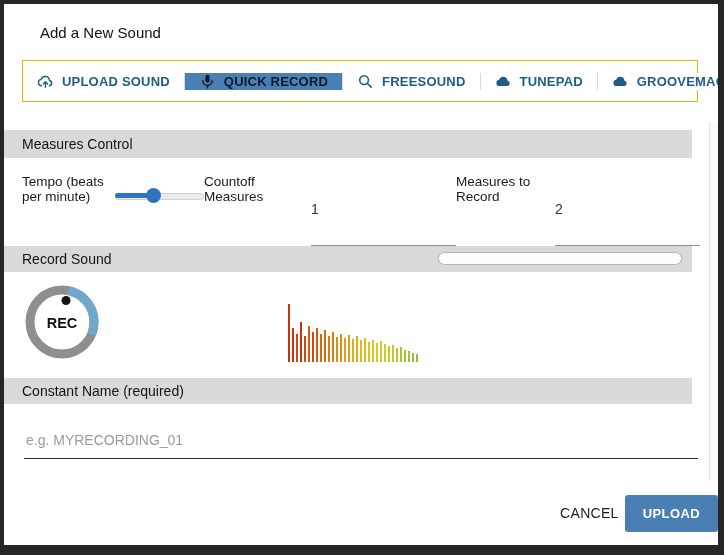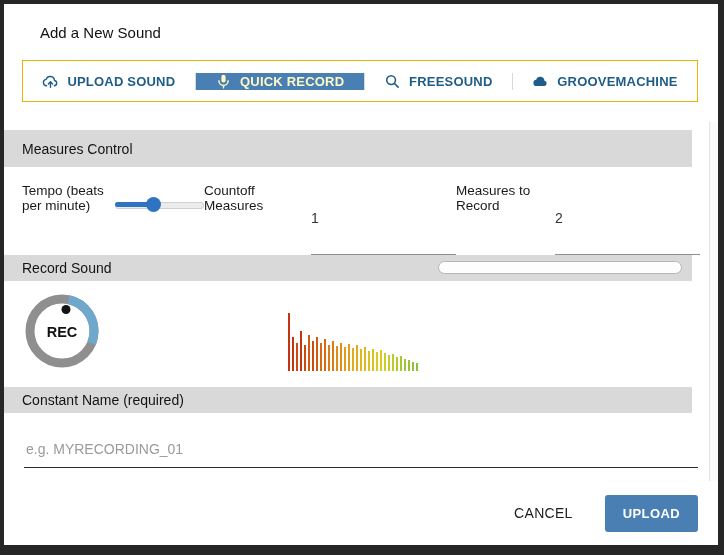"QUICK RECORD" .tab.active { color: #fef9c3 -> #0f172a }
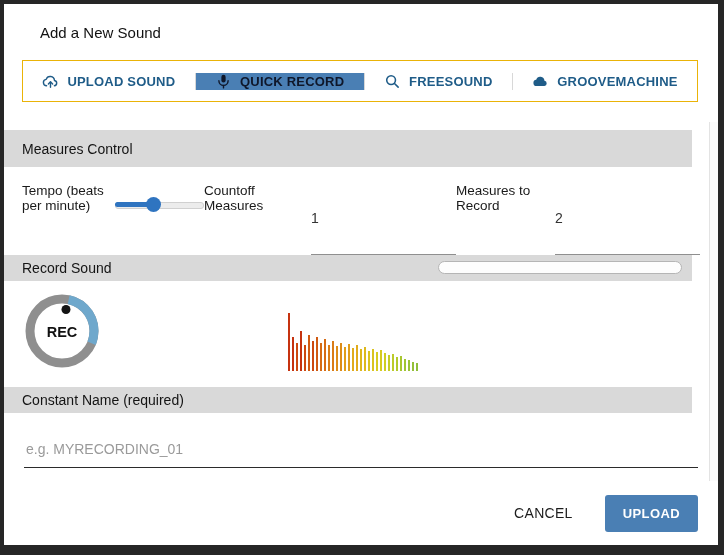"TUNEPAD" div.tab { html: none -> <div> <span> <svg> <path></path> </svg> </span> <span>TUNEPAD</span> </div> }
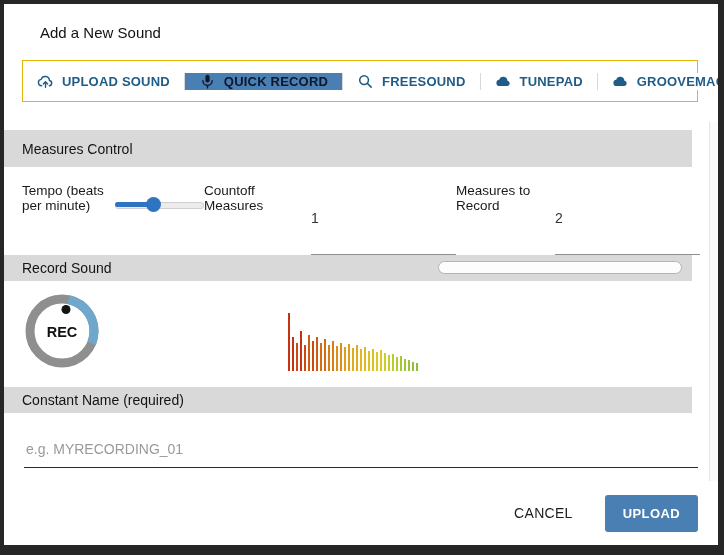"Measures Control" .section-bar { height: 37px -> 28px }
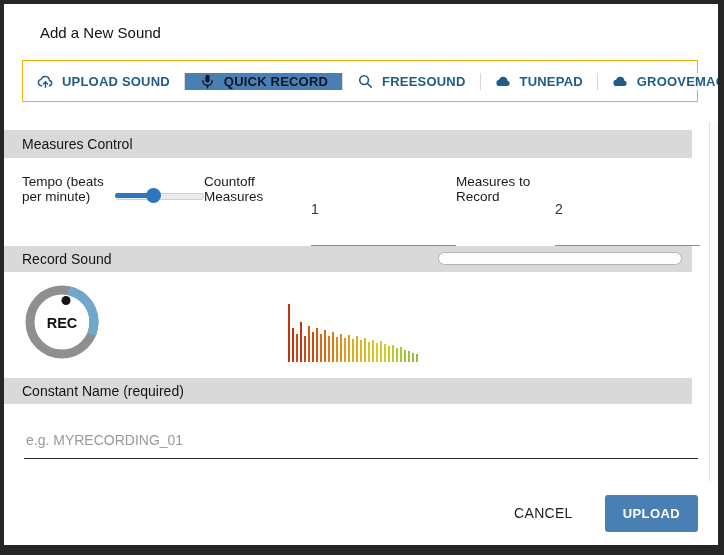"CANCEL" .footer { gap: 26px -> none; padding-right: 20px -> none }
